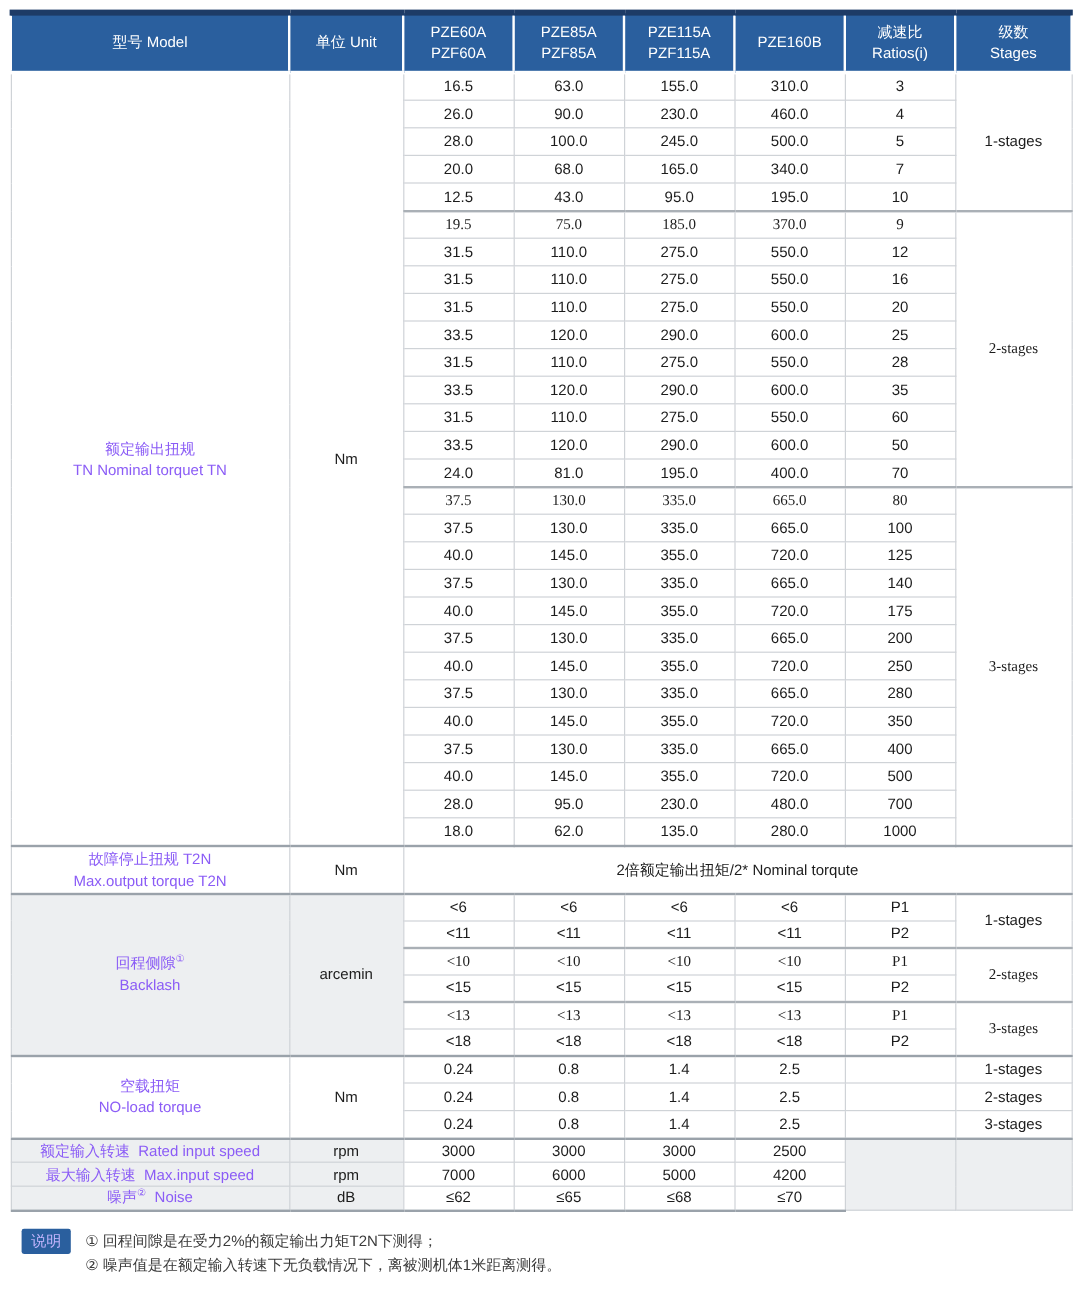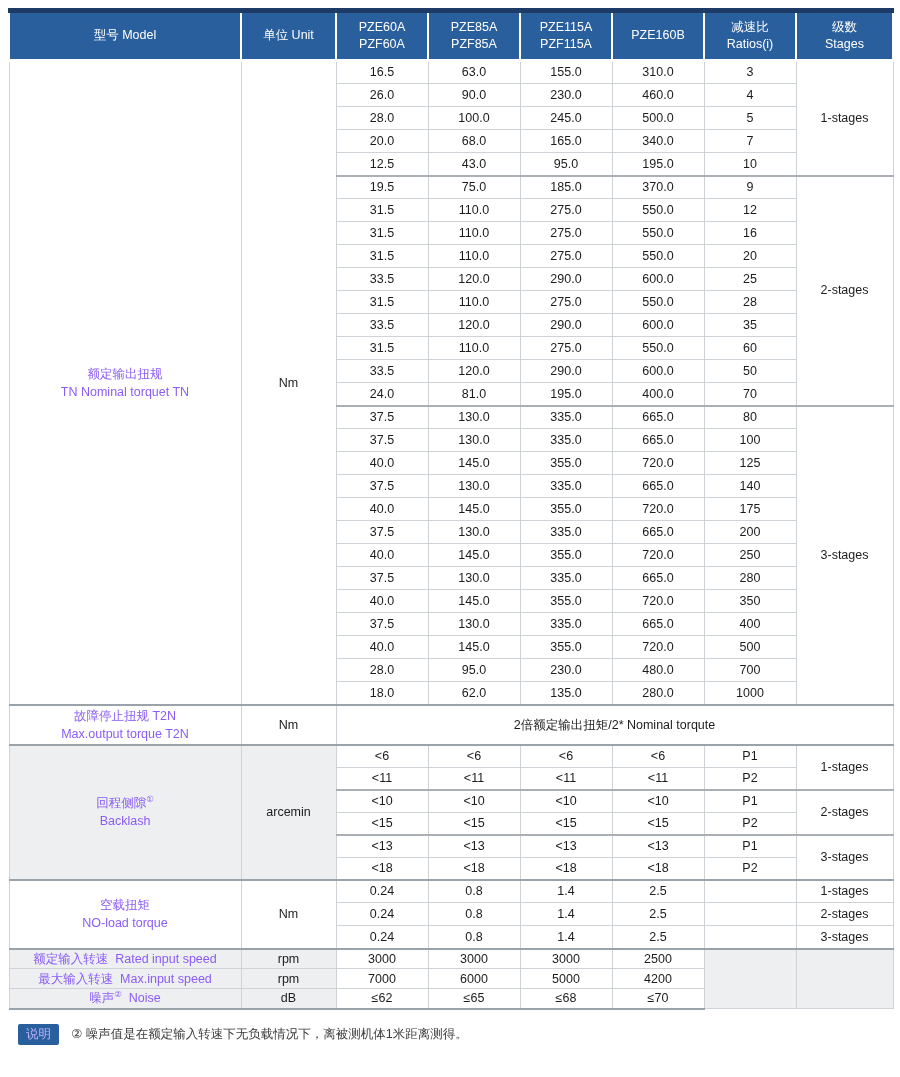"19.5" tr.grp-top td { font-family: none -> Liberation Serif, serif }
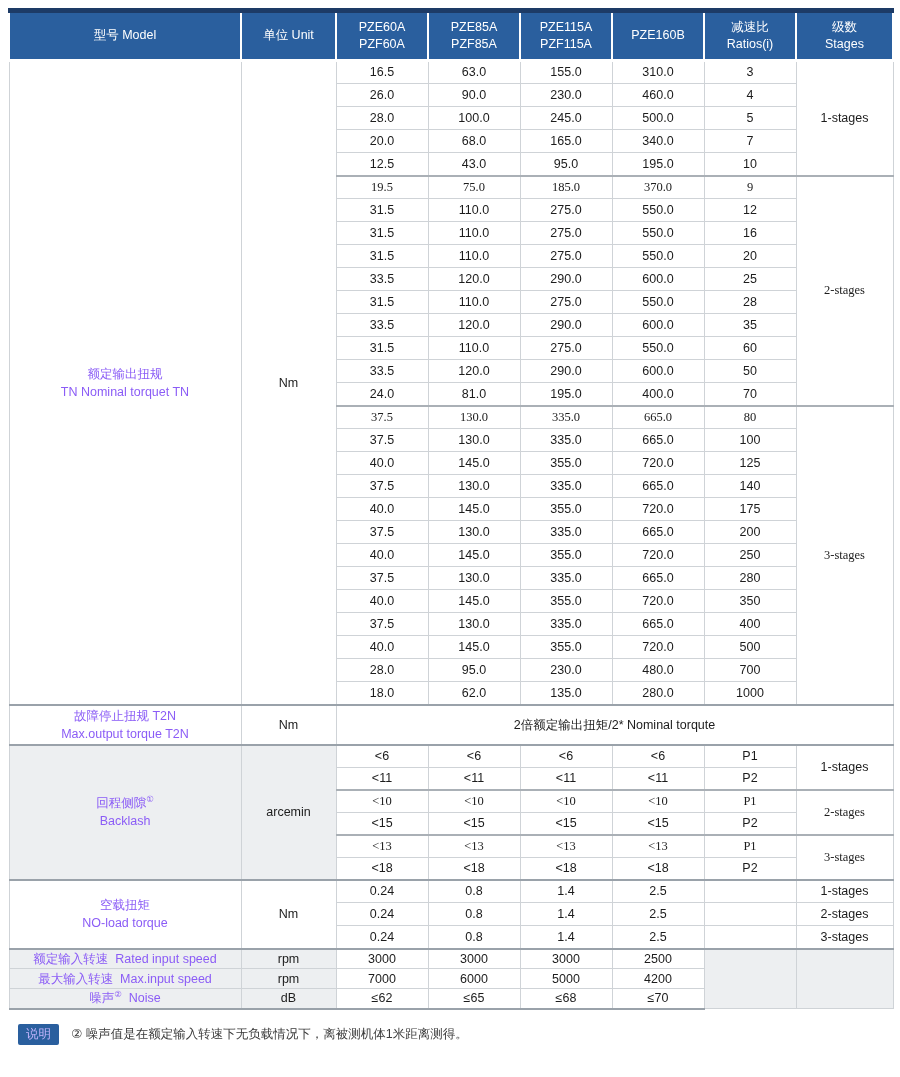"① 回程间隙是在受力2%的额定输出力矩T2N下测得；" div { html: none -> <div>① 回程间隙是在受力2%的额定输出力矩T2N下测得；</div> }
